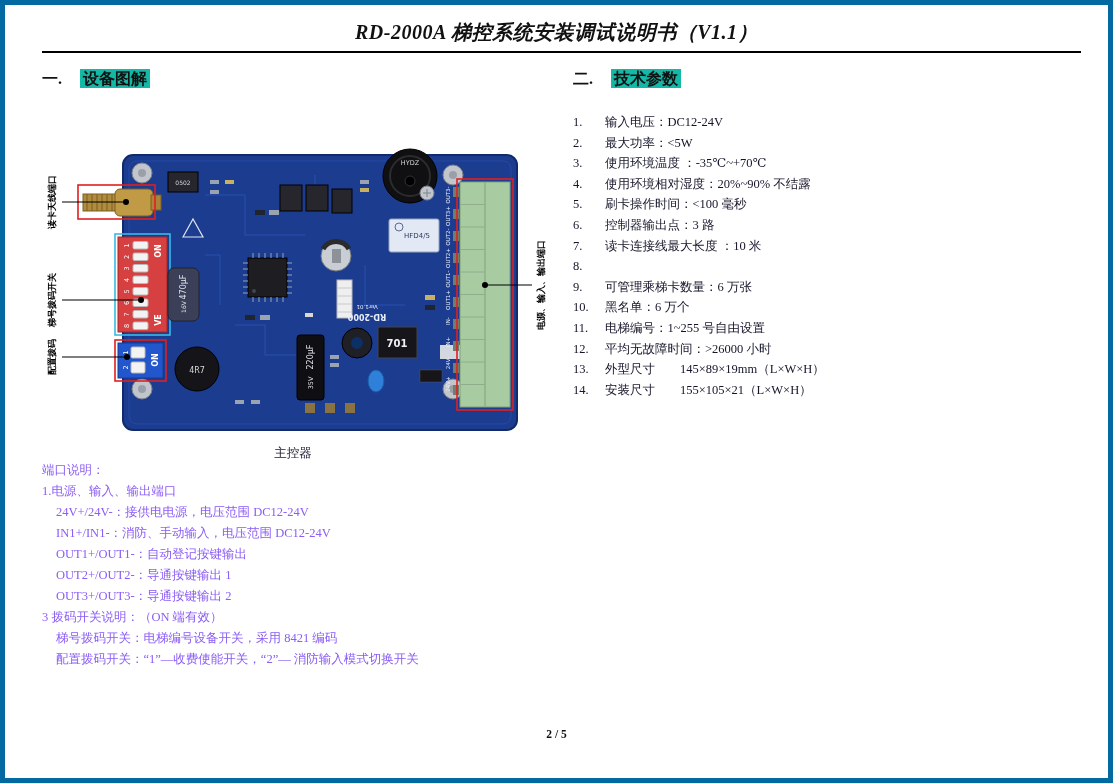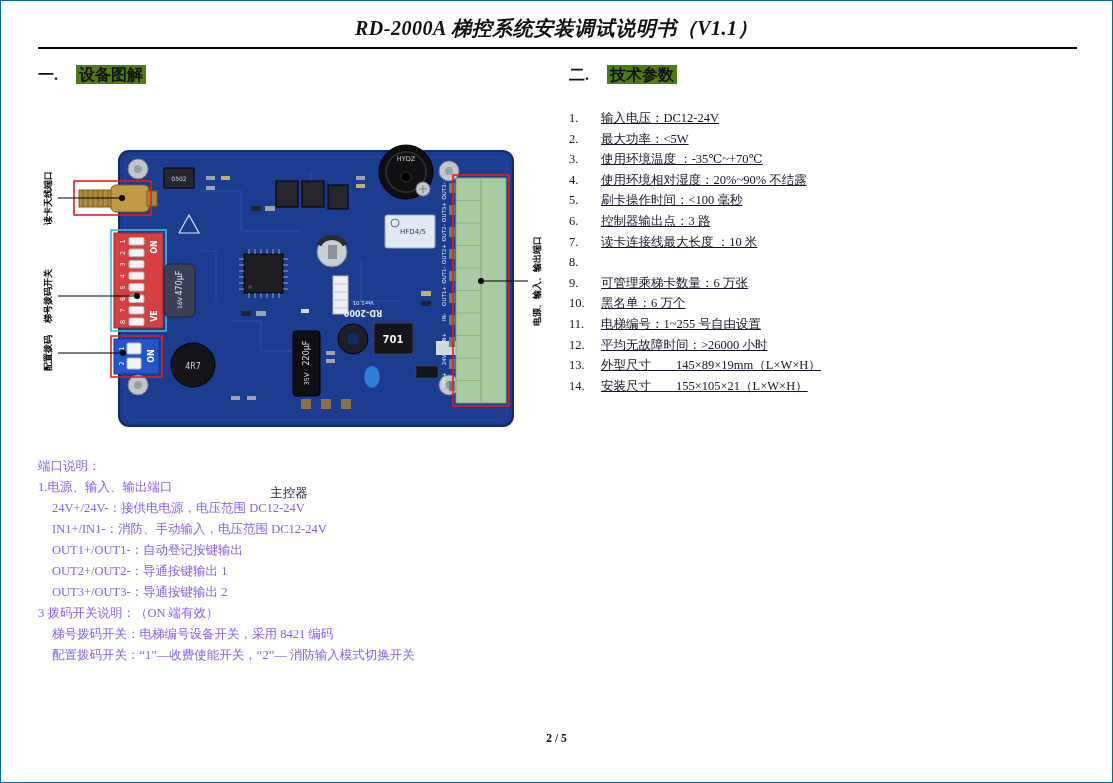"RD-2000A 梯控系统安装调试说明书（V1.1）" .page { border: 1px solid #0369a1 -> 5px solid #0369a1 }
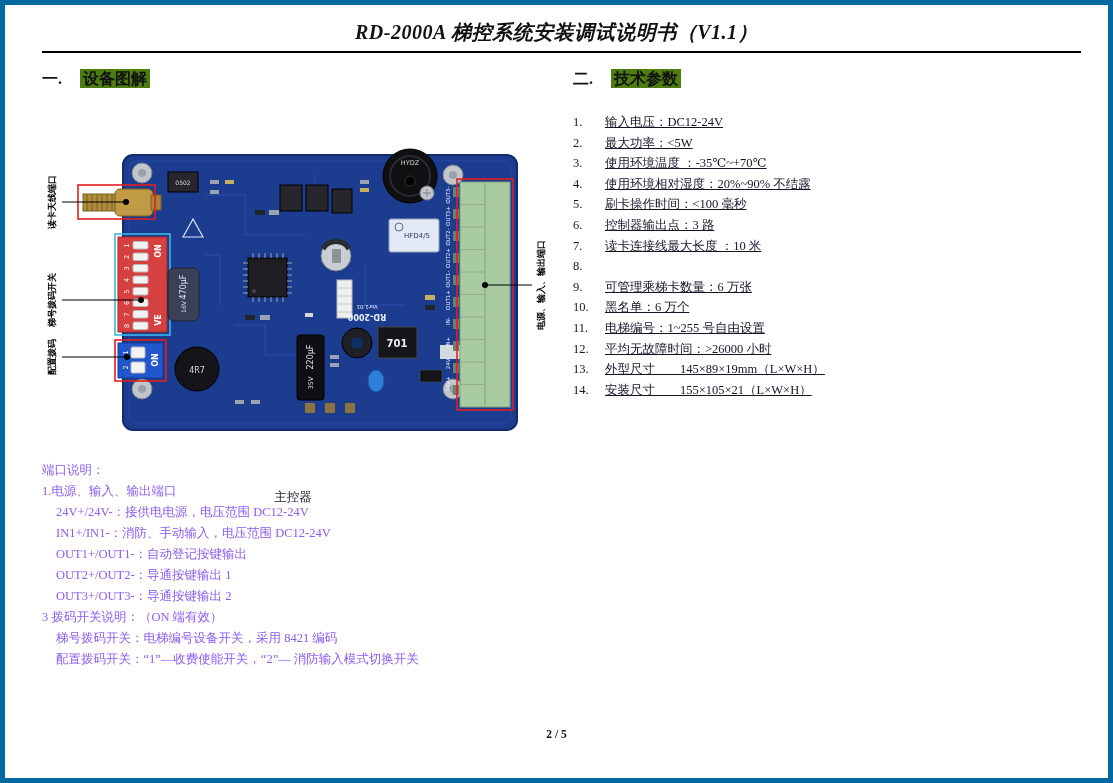"设备图解" .sec-head .sec-title { background: #4d7c0f -> #14b8a6 }
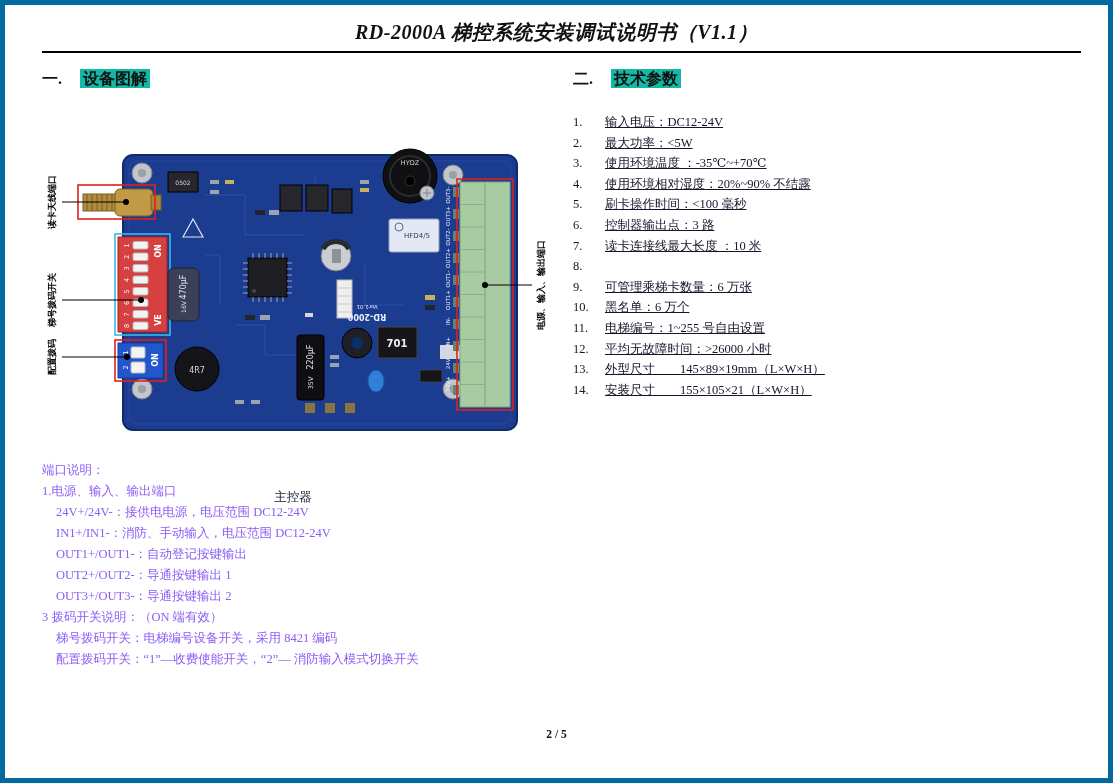"输入电压：DC12-24V" .tp-text { text-decoration: underline -> none }
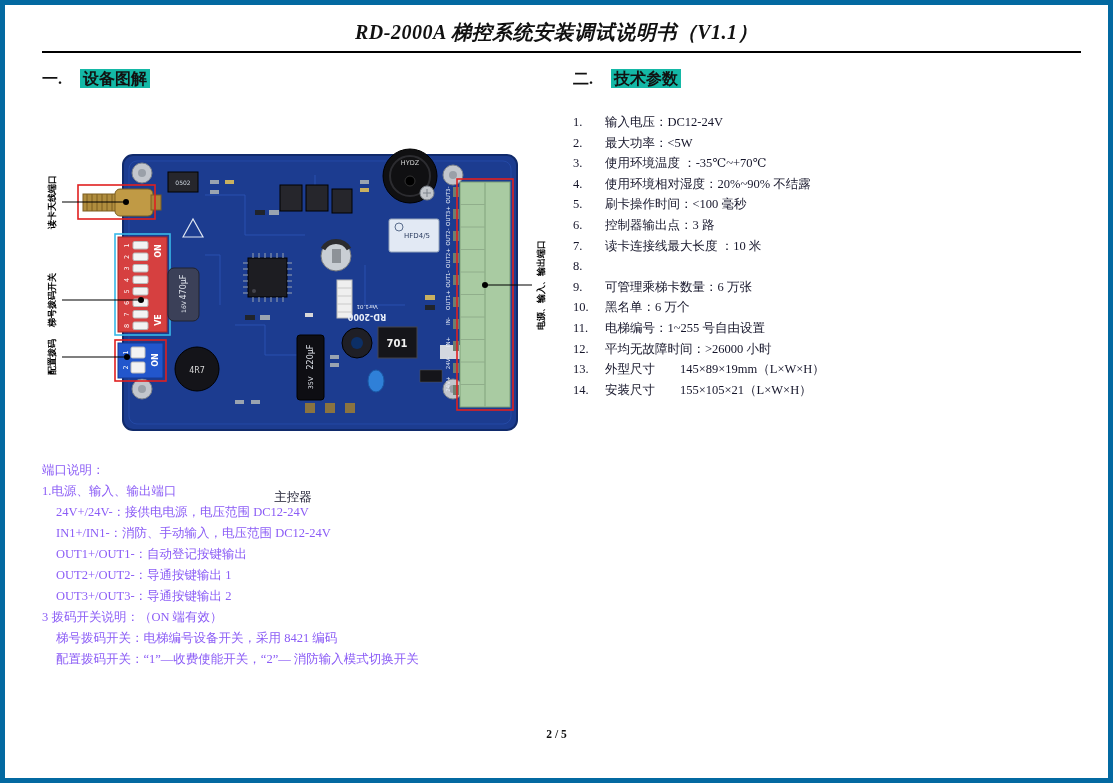"主控器" .fig-caption { margin-top: 44px -> none }
